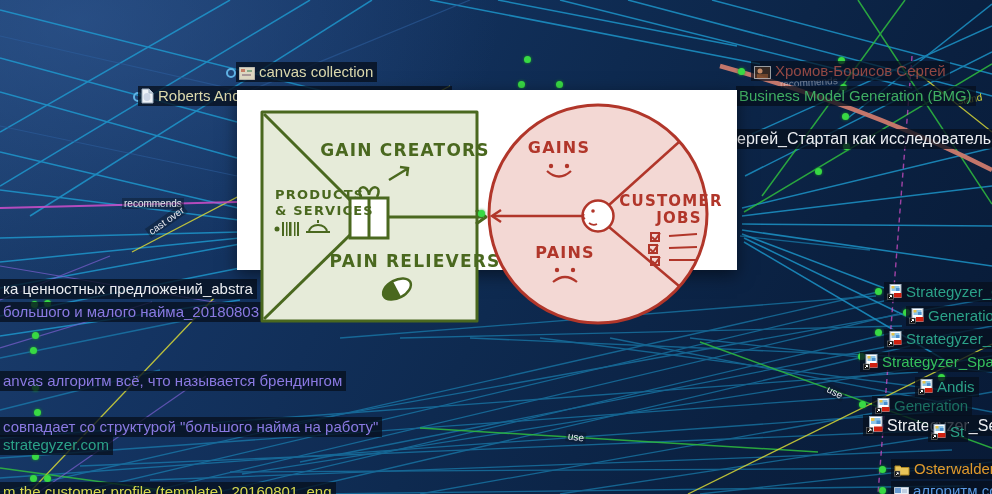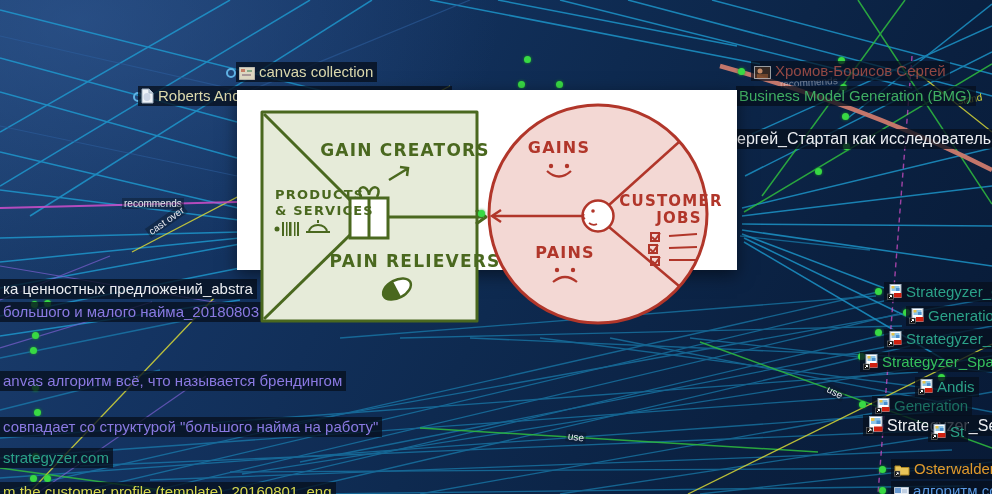"strategyzer.com" div.lbl { top: 448px -> 435px }
